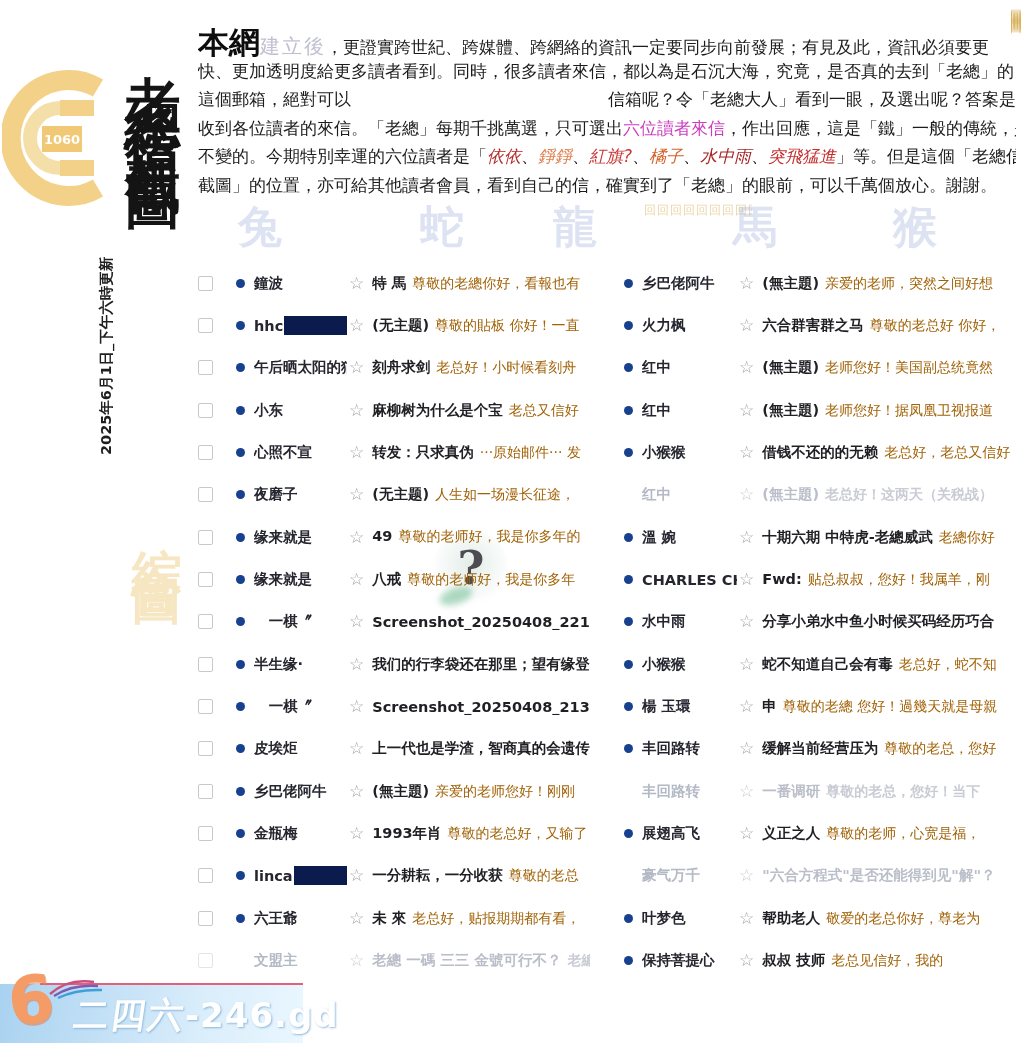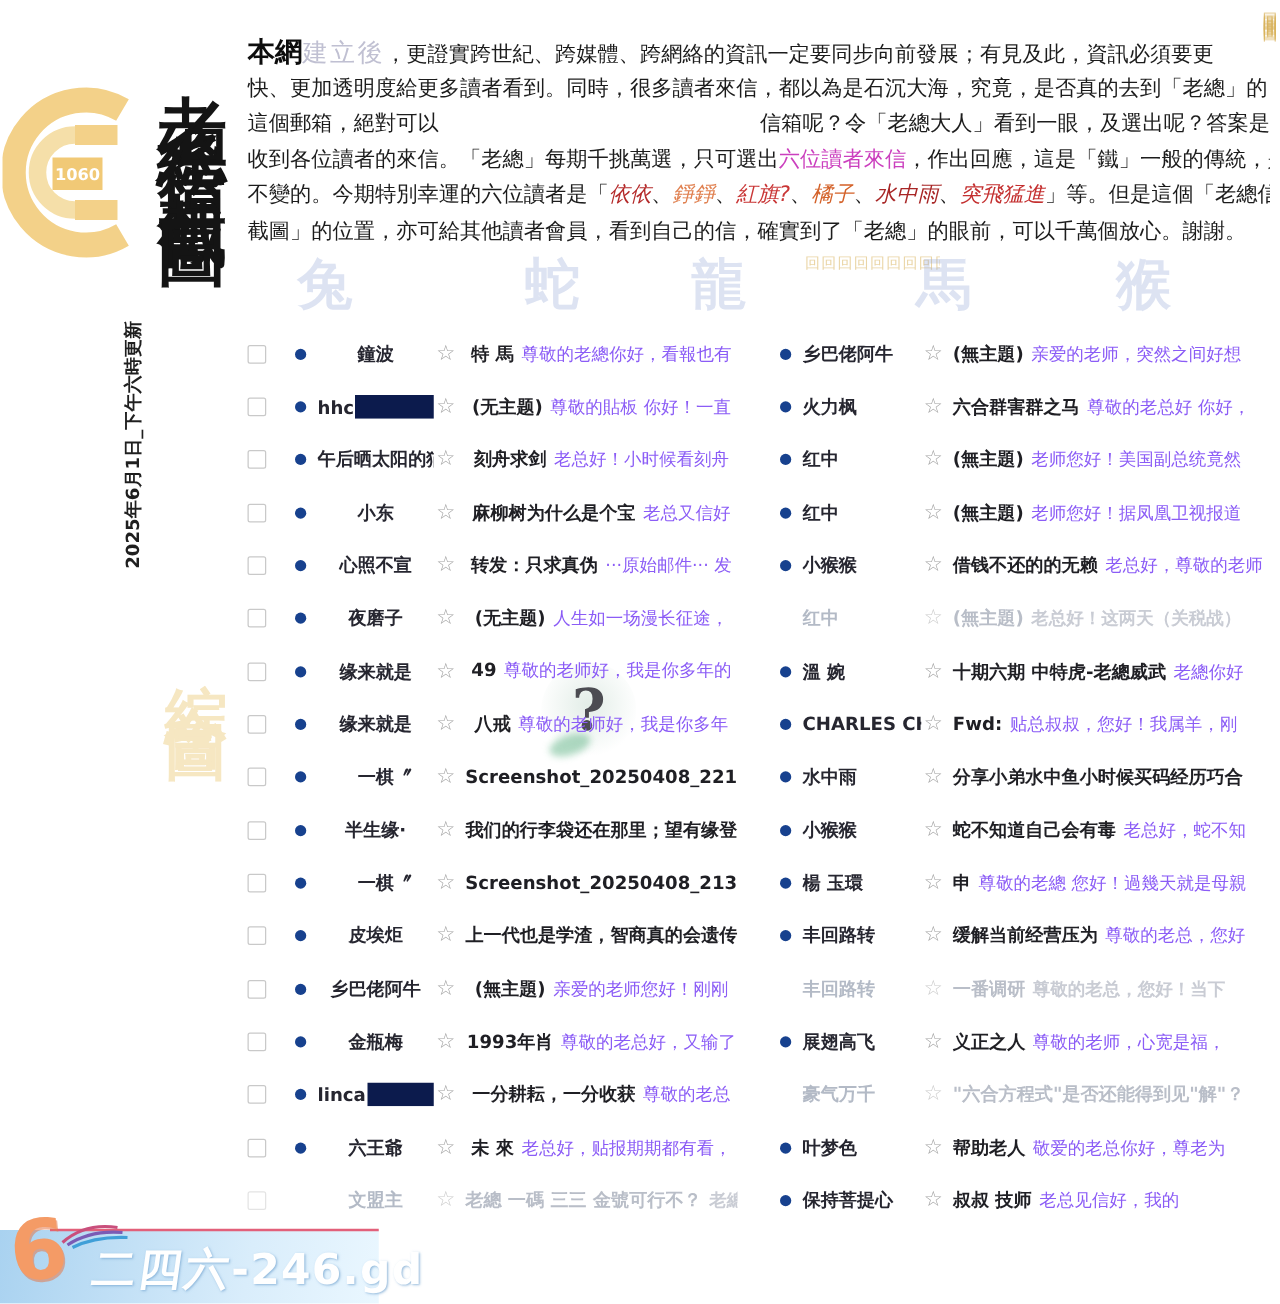"本網" .lead { font-size: 22px -> 31px }
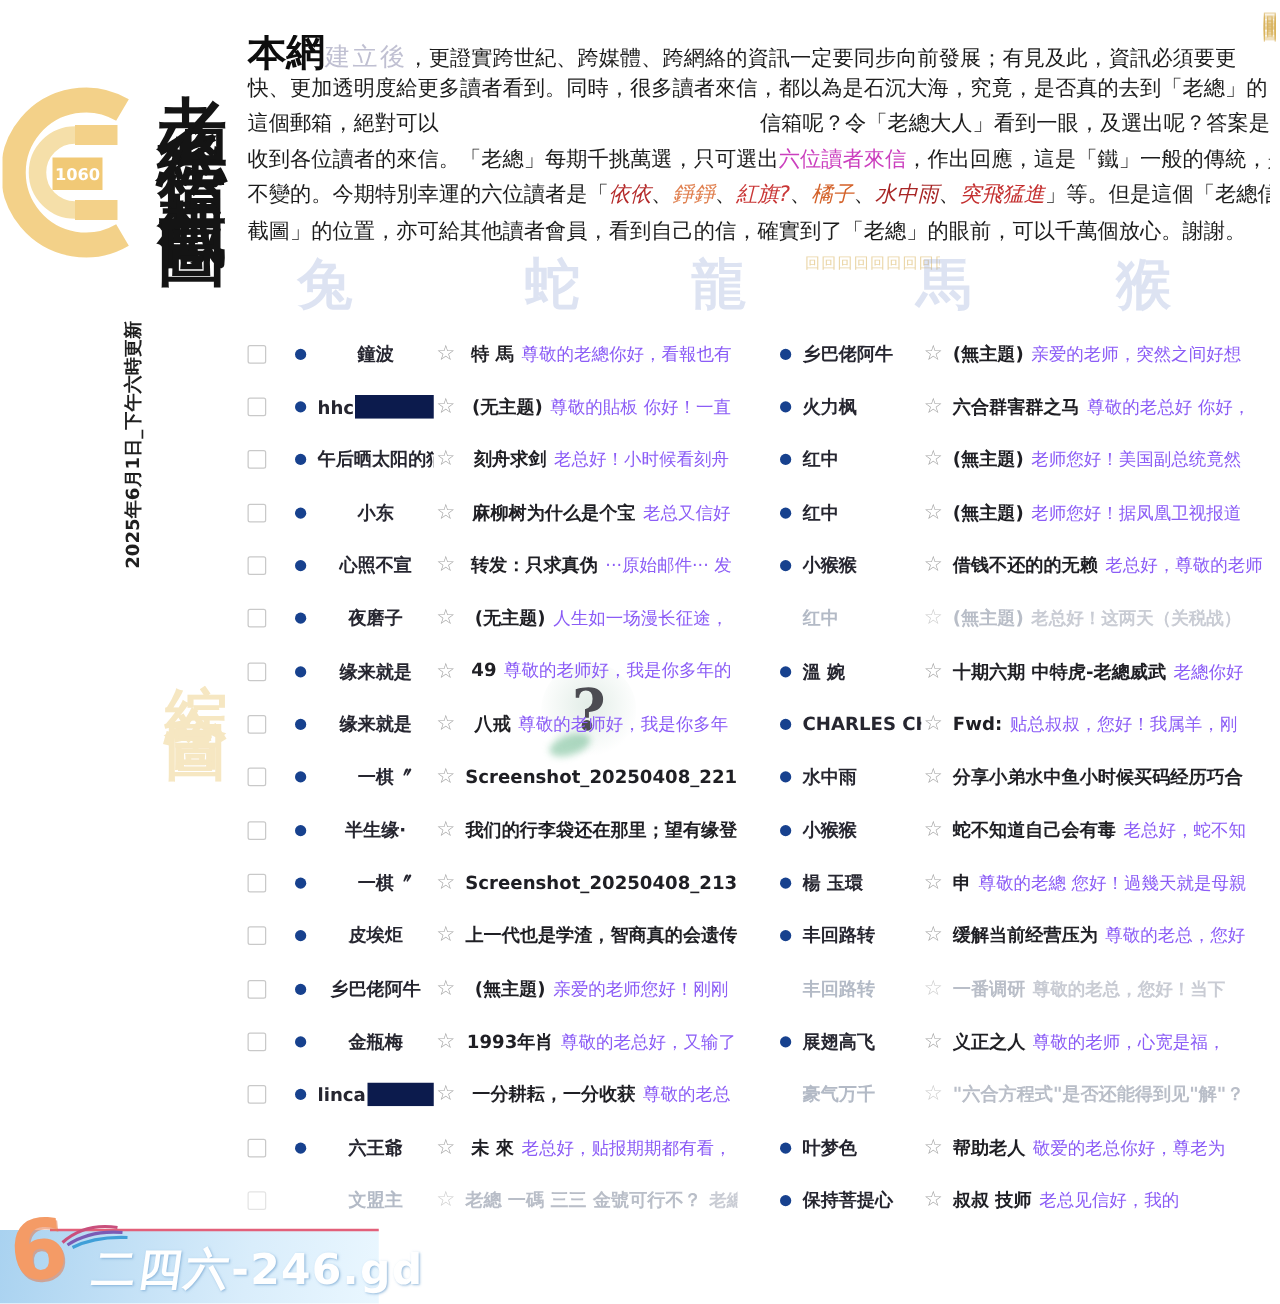"鐘波" #col-left { text-align: center -> none }
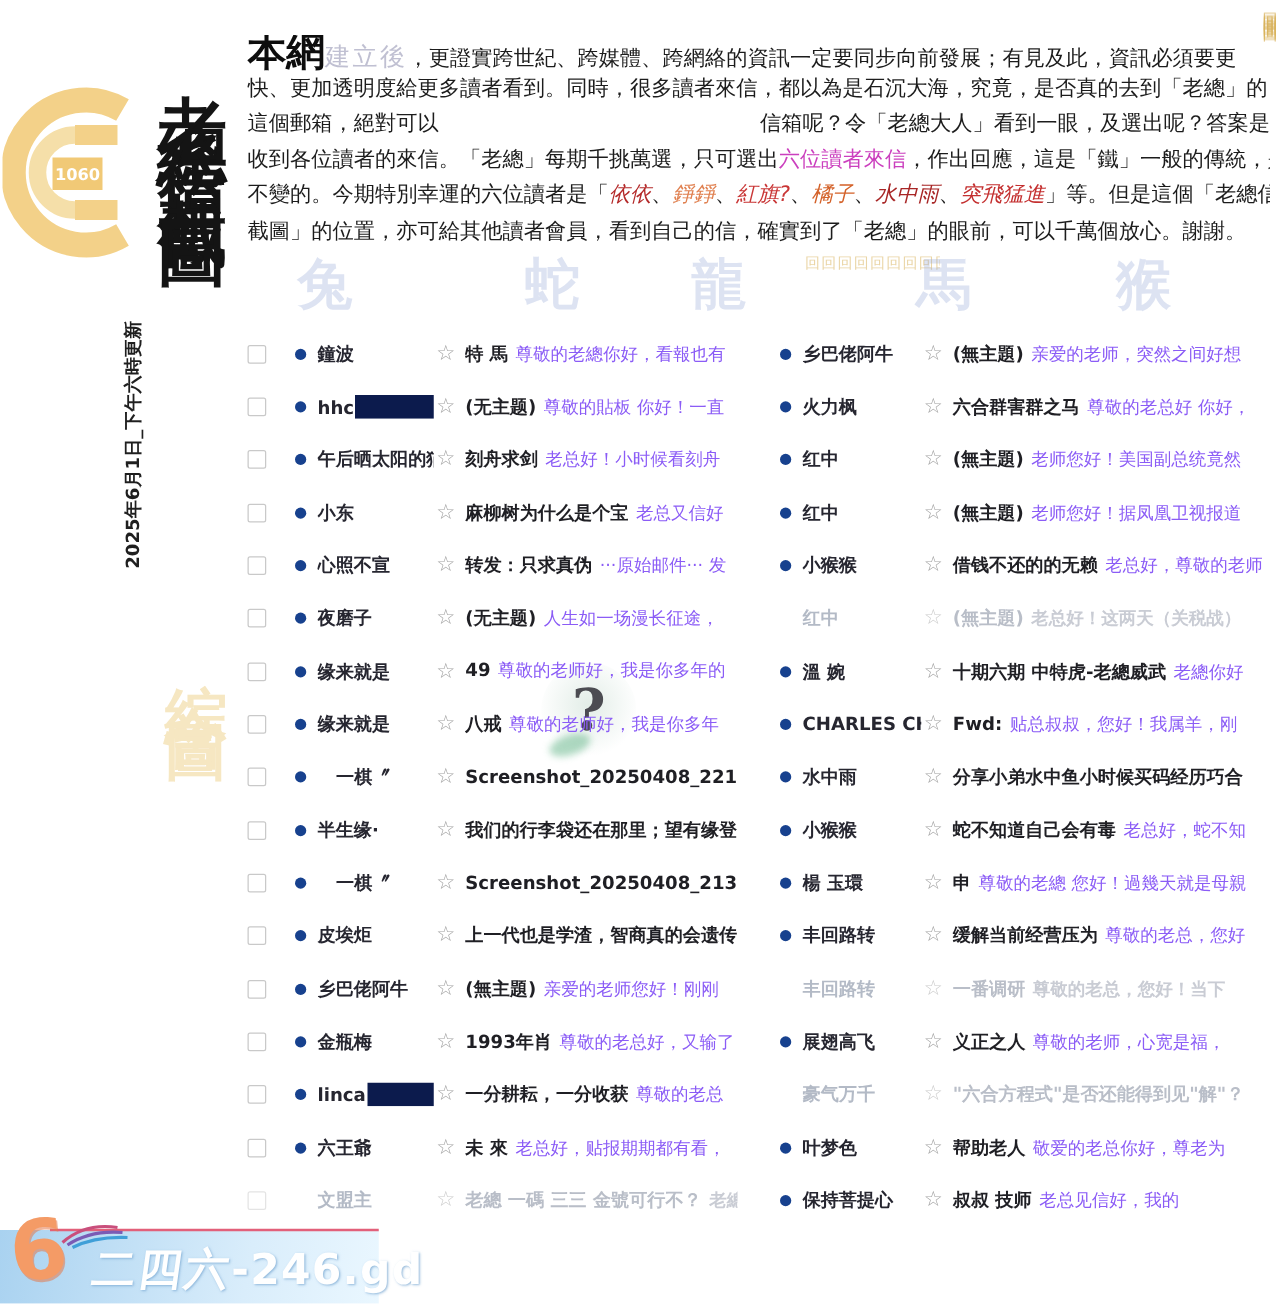"尊敬的老總你好，看報也有" .prev { color: #8b5cf6 -> #a16207 }
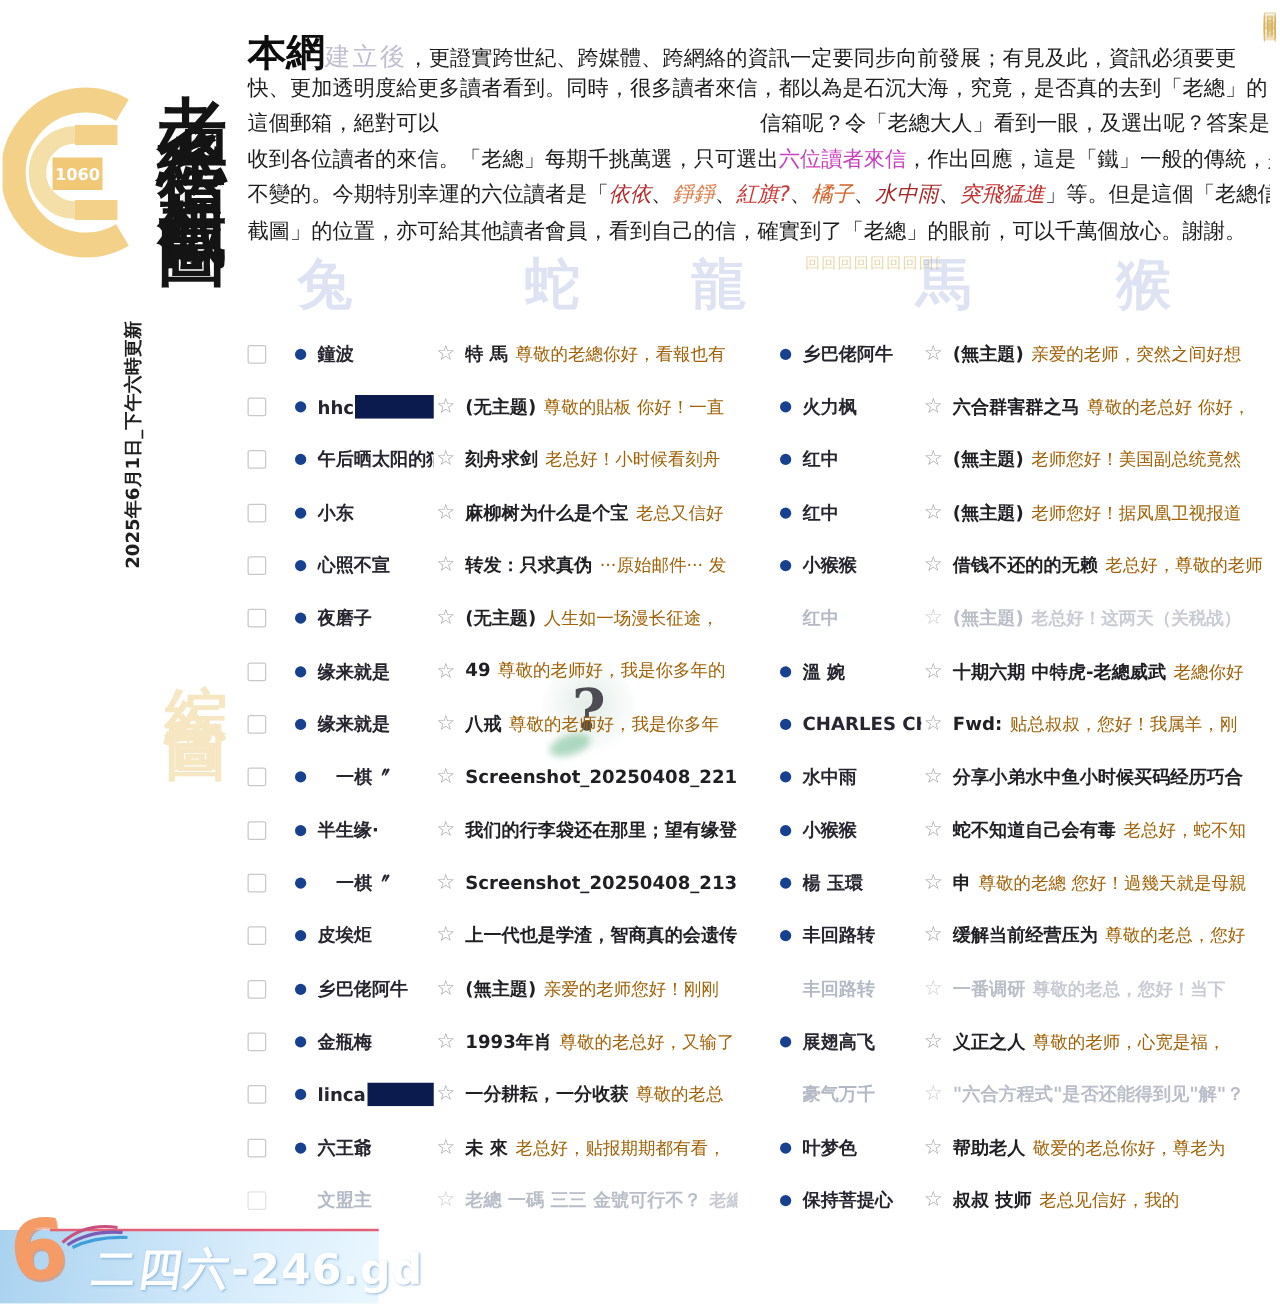"老总好，尊敬的老师" span.prev { text: 尊敬的老师 -> 老总又信好 }
